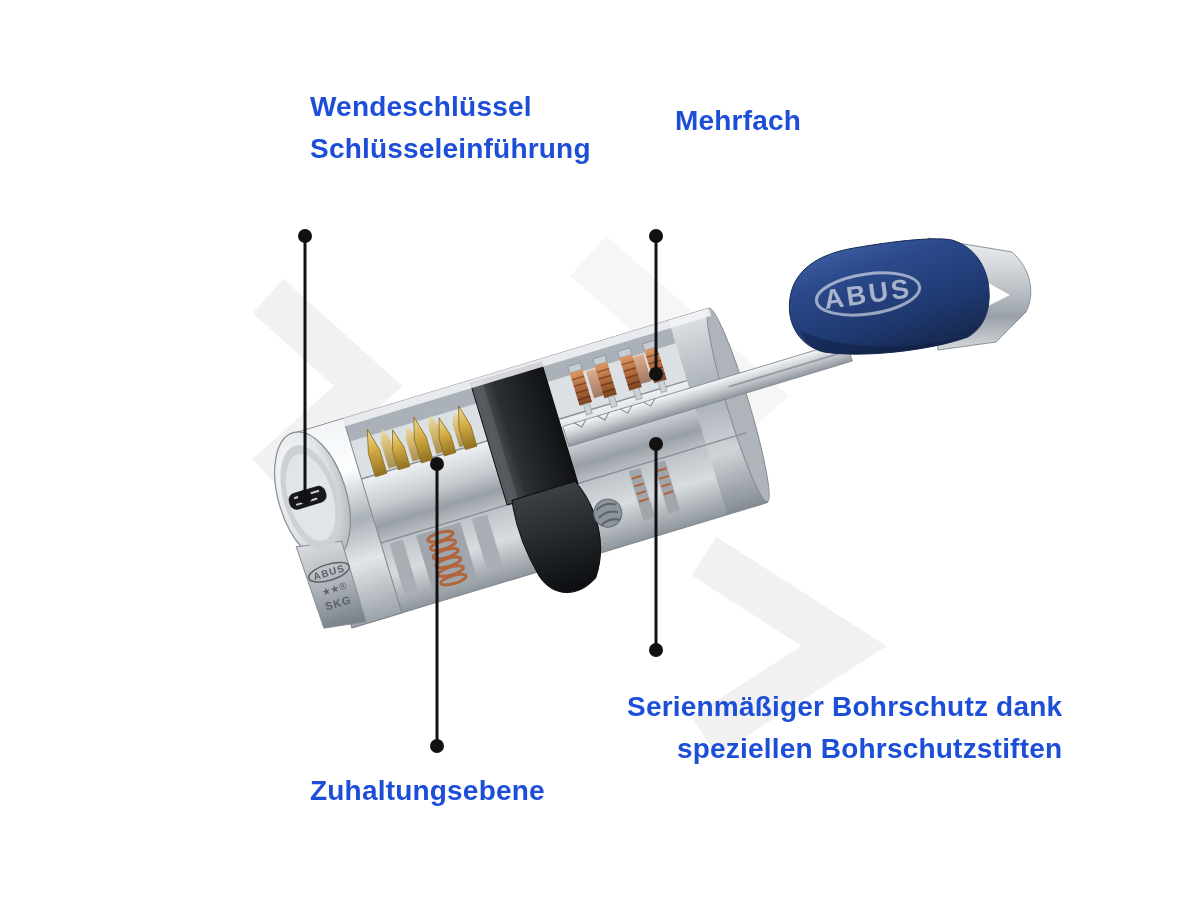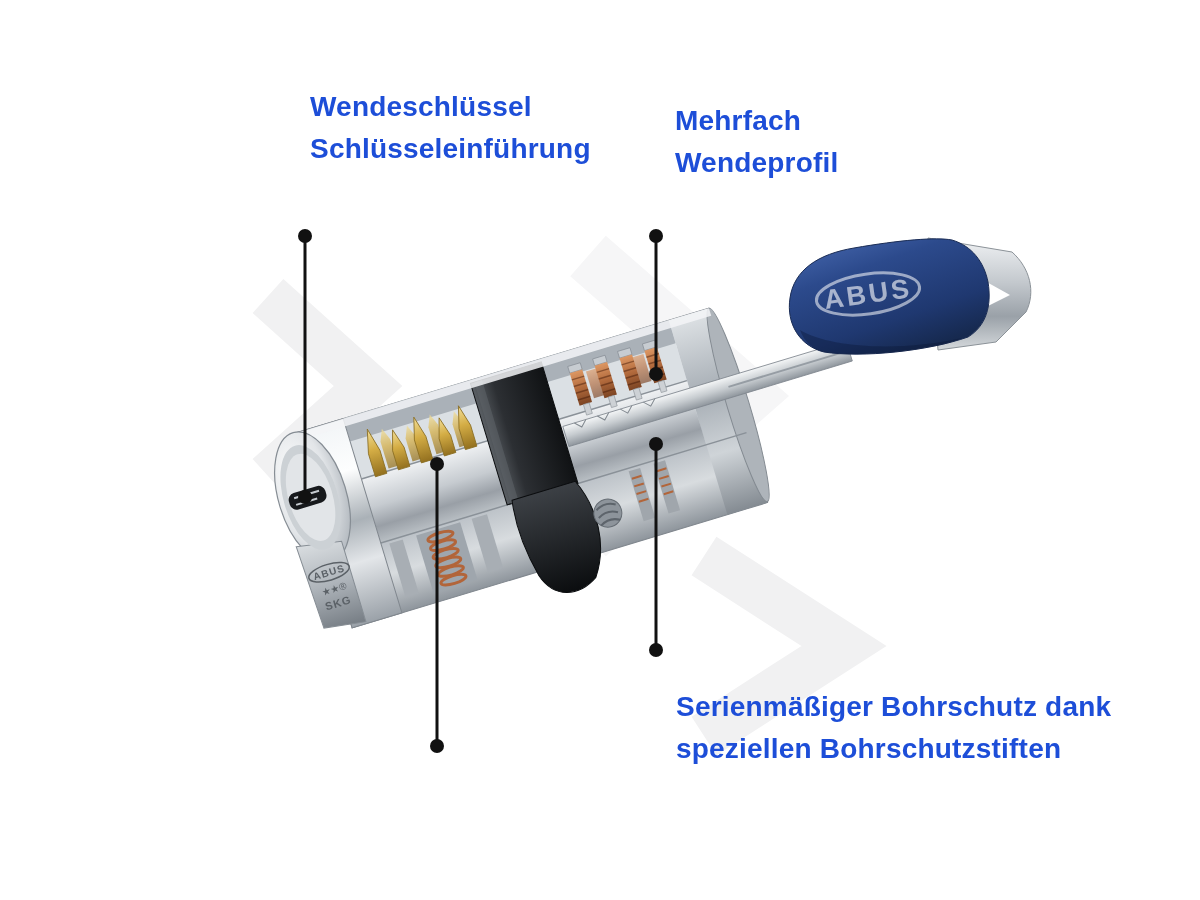"Wendeprofil" div { html: <div>Wendeprofil</div> -> none }
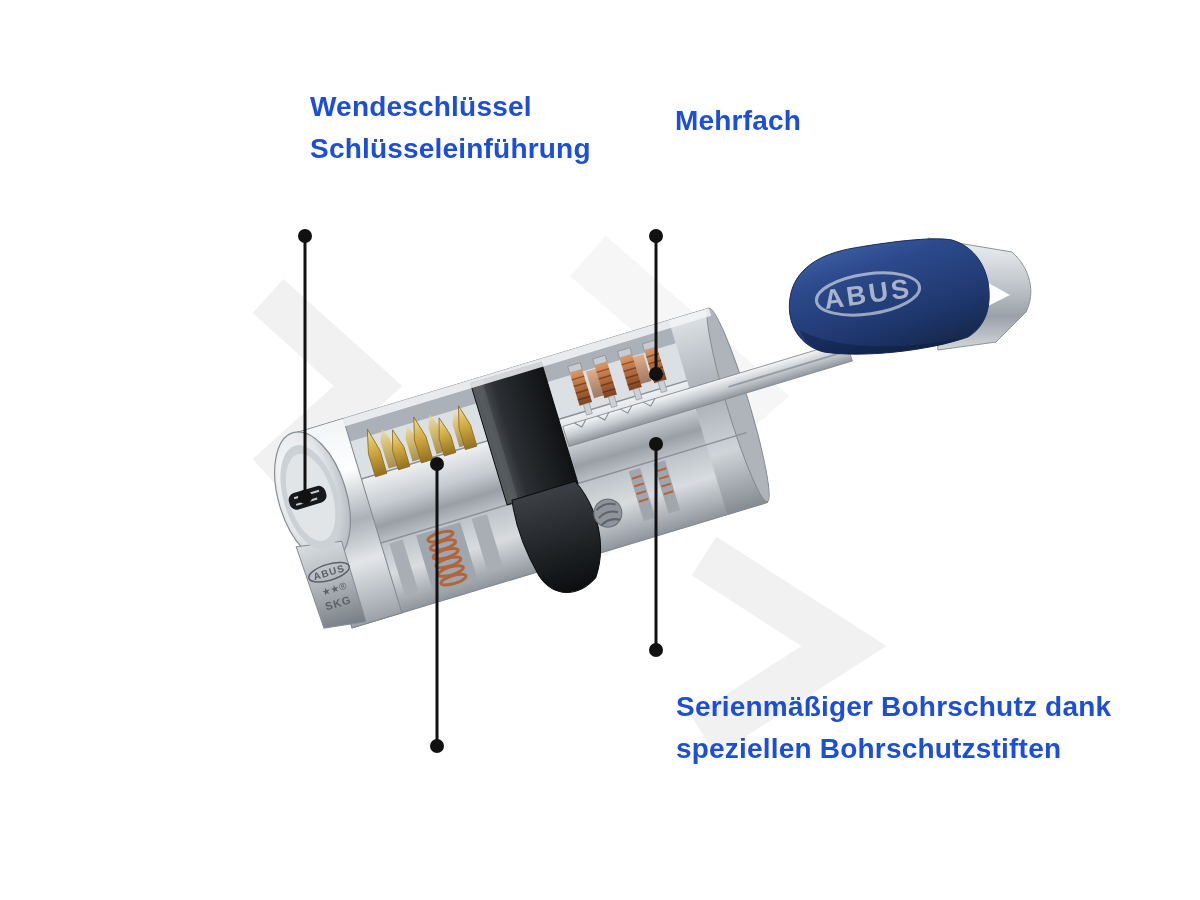"Serienmäßiger Bohrschutz dank" .label-br { left: 676px -> 627px; text-align: none -> right }
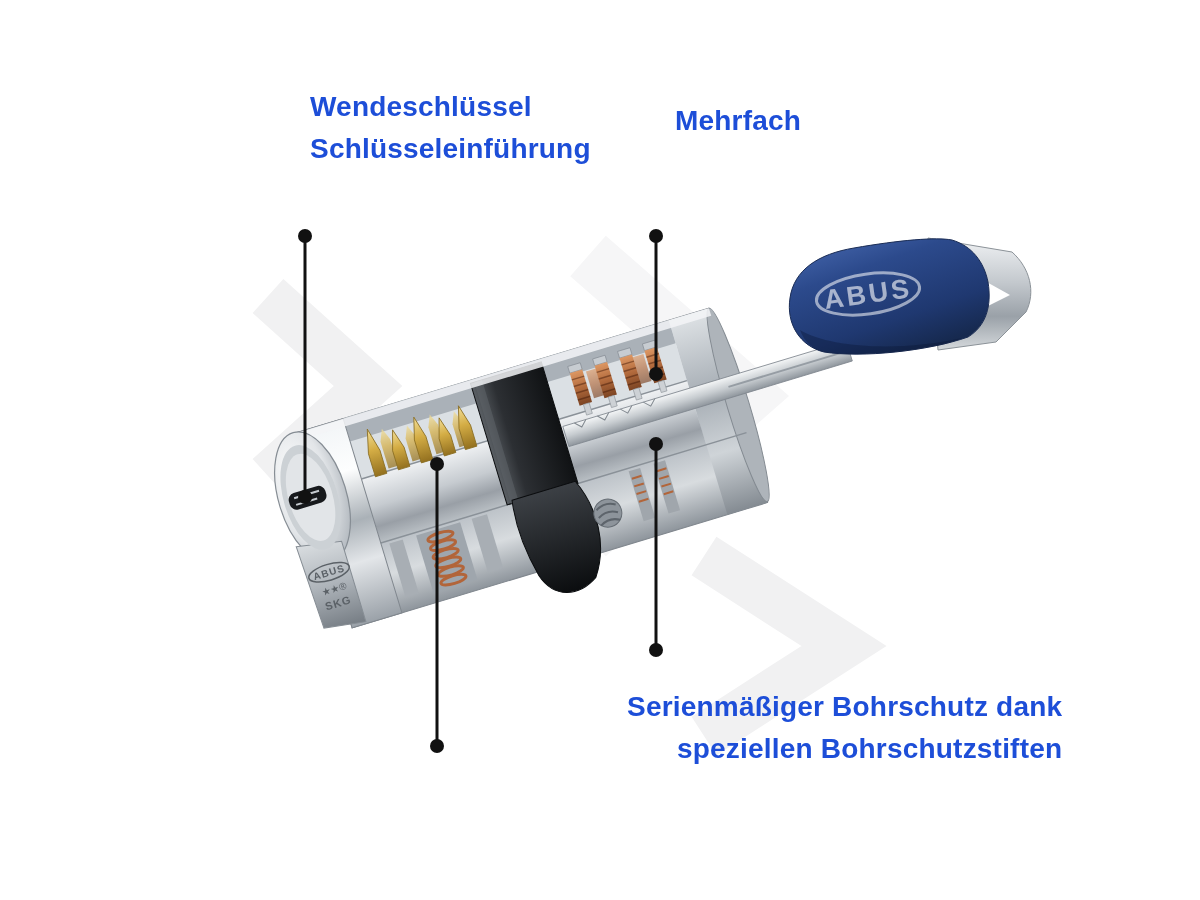"Zuhaltungsebene" div.label { html: none -> <div> <div>Zuhaltungsebene</div> </div> }
